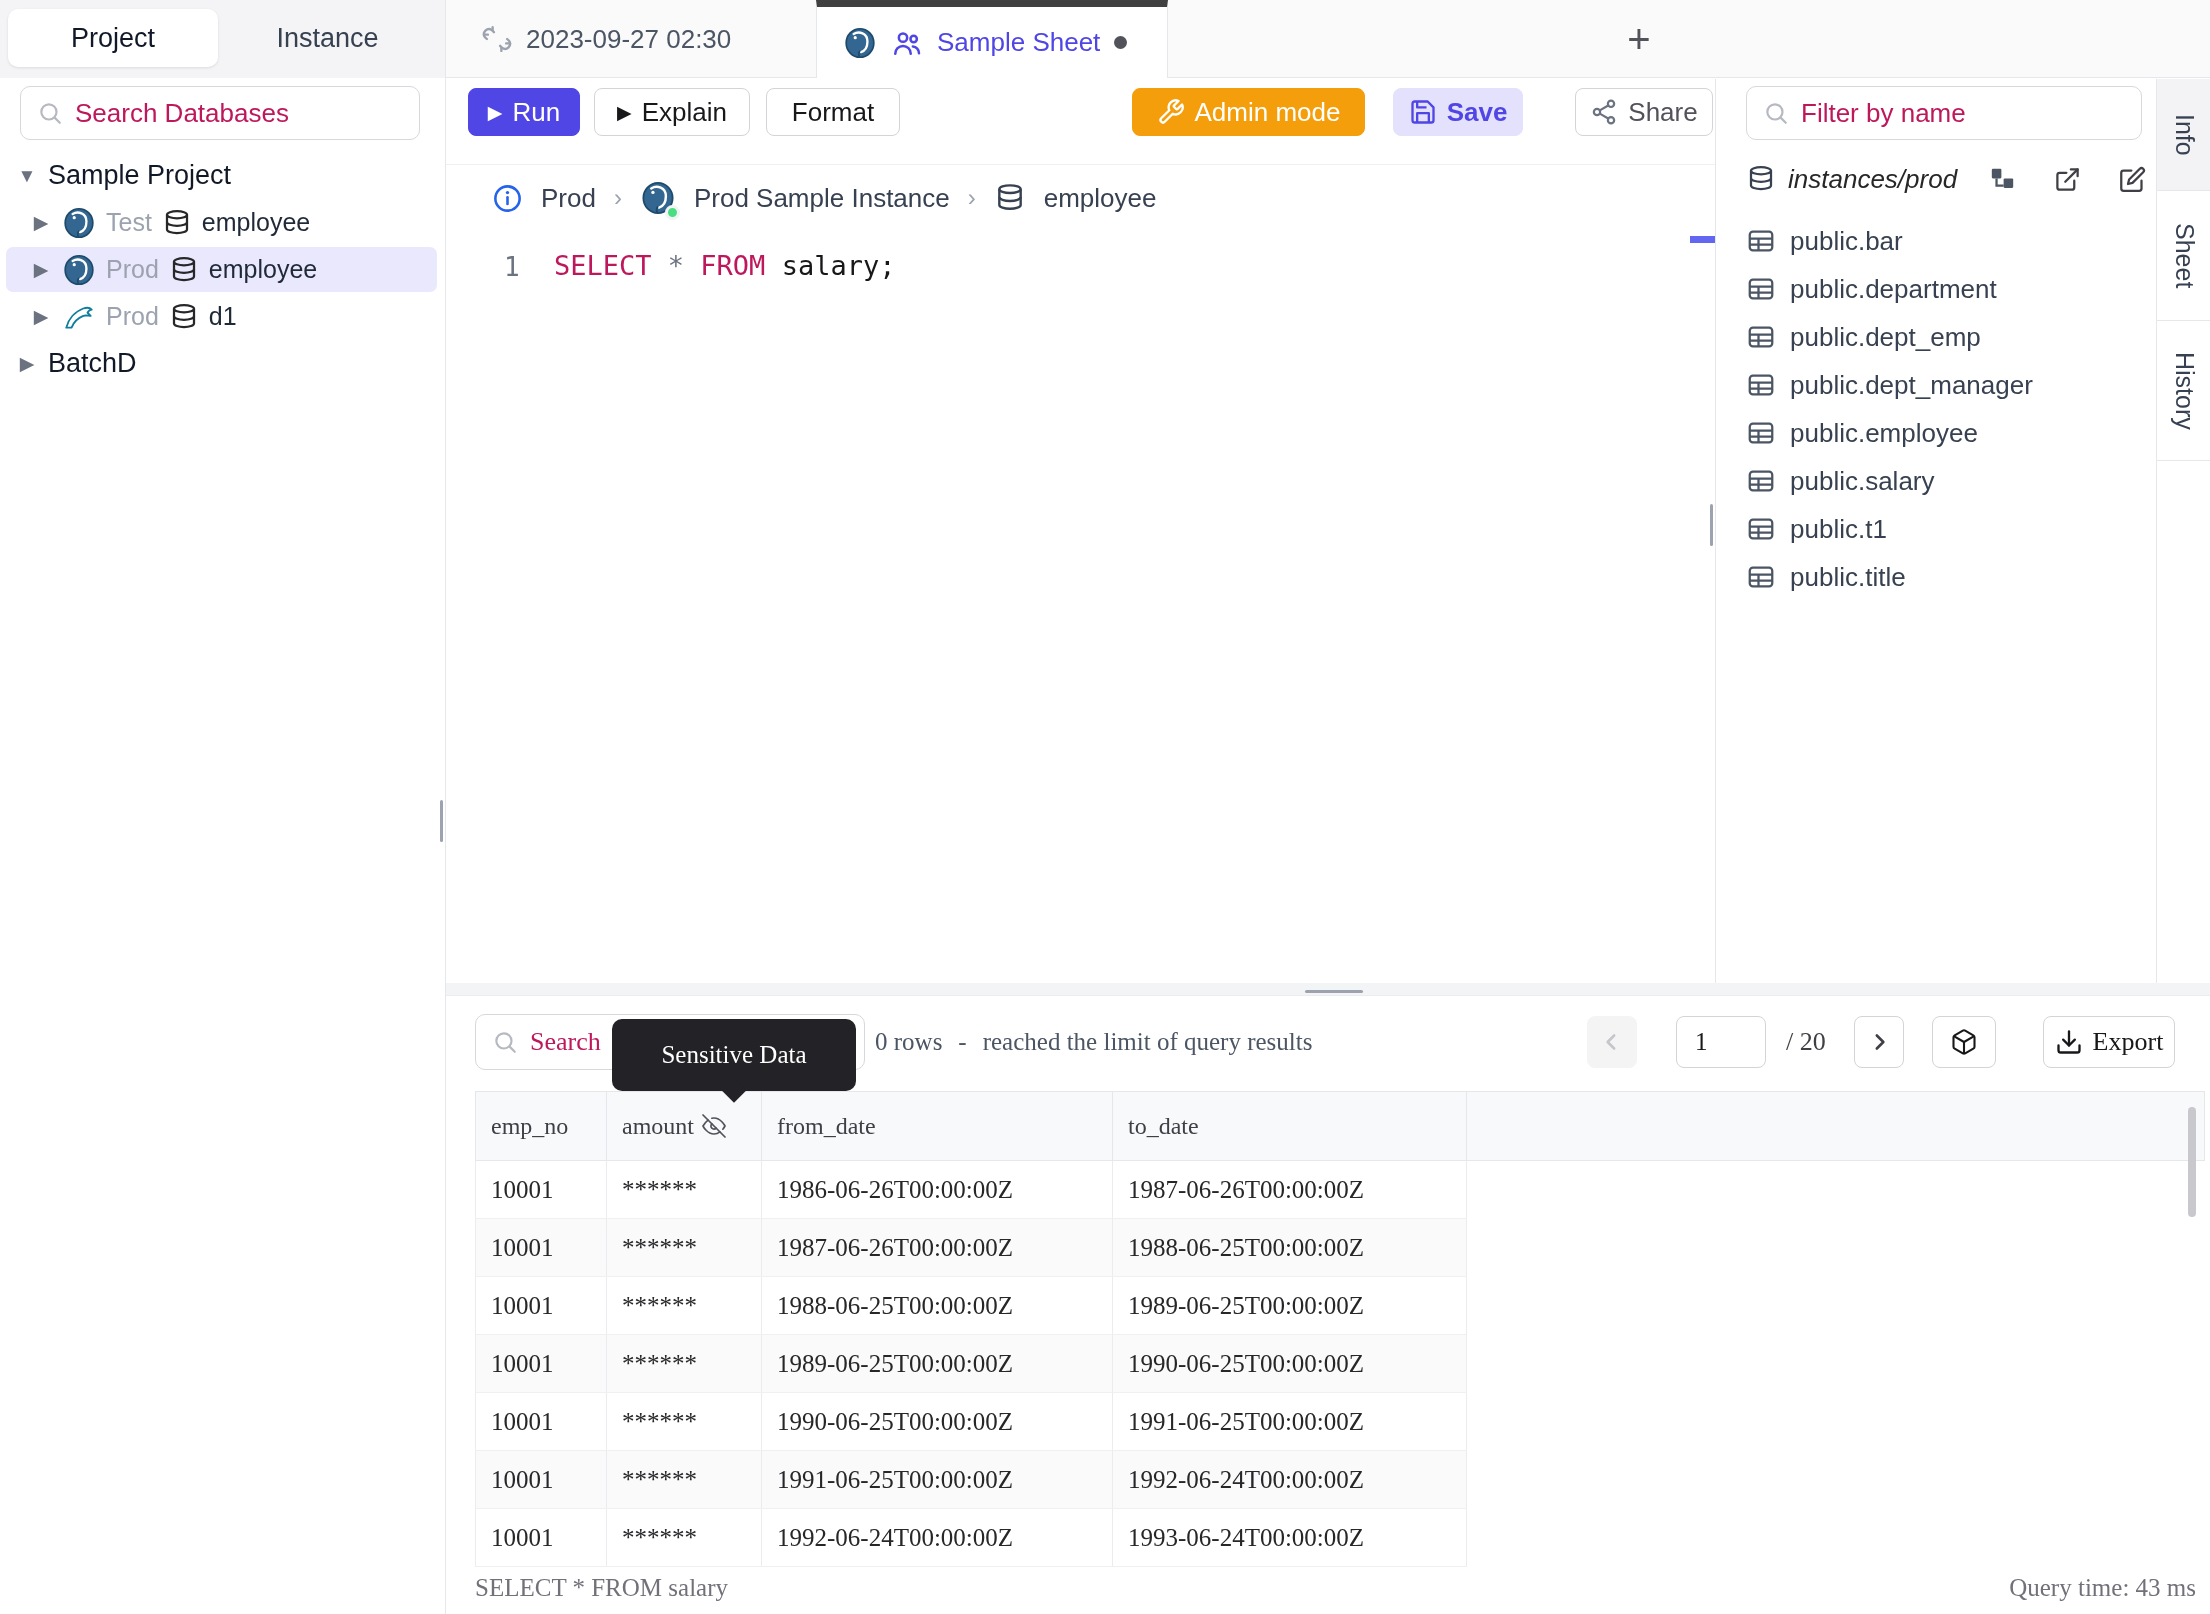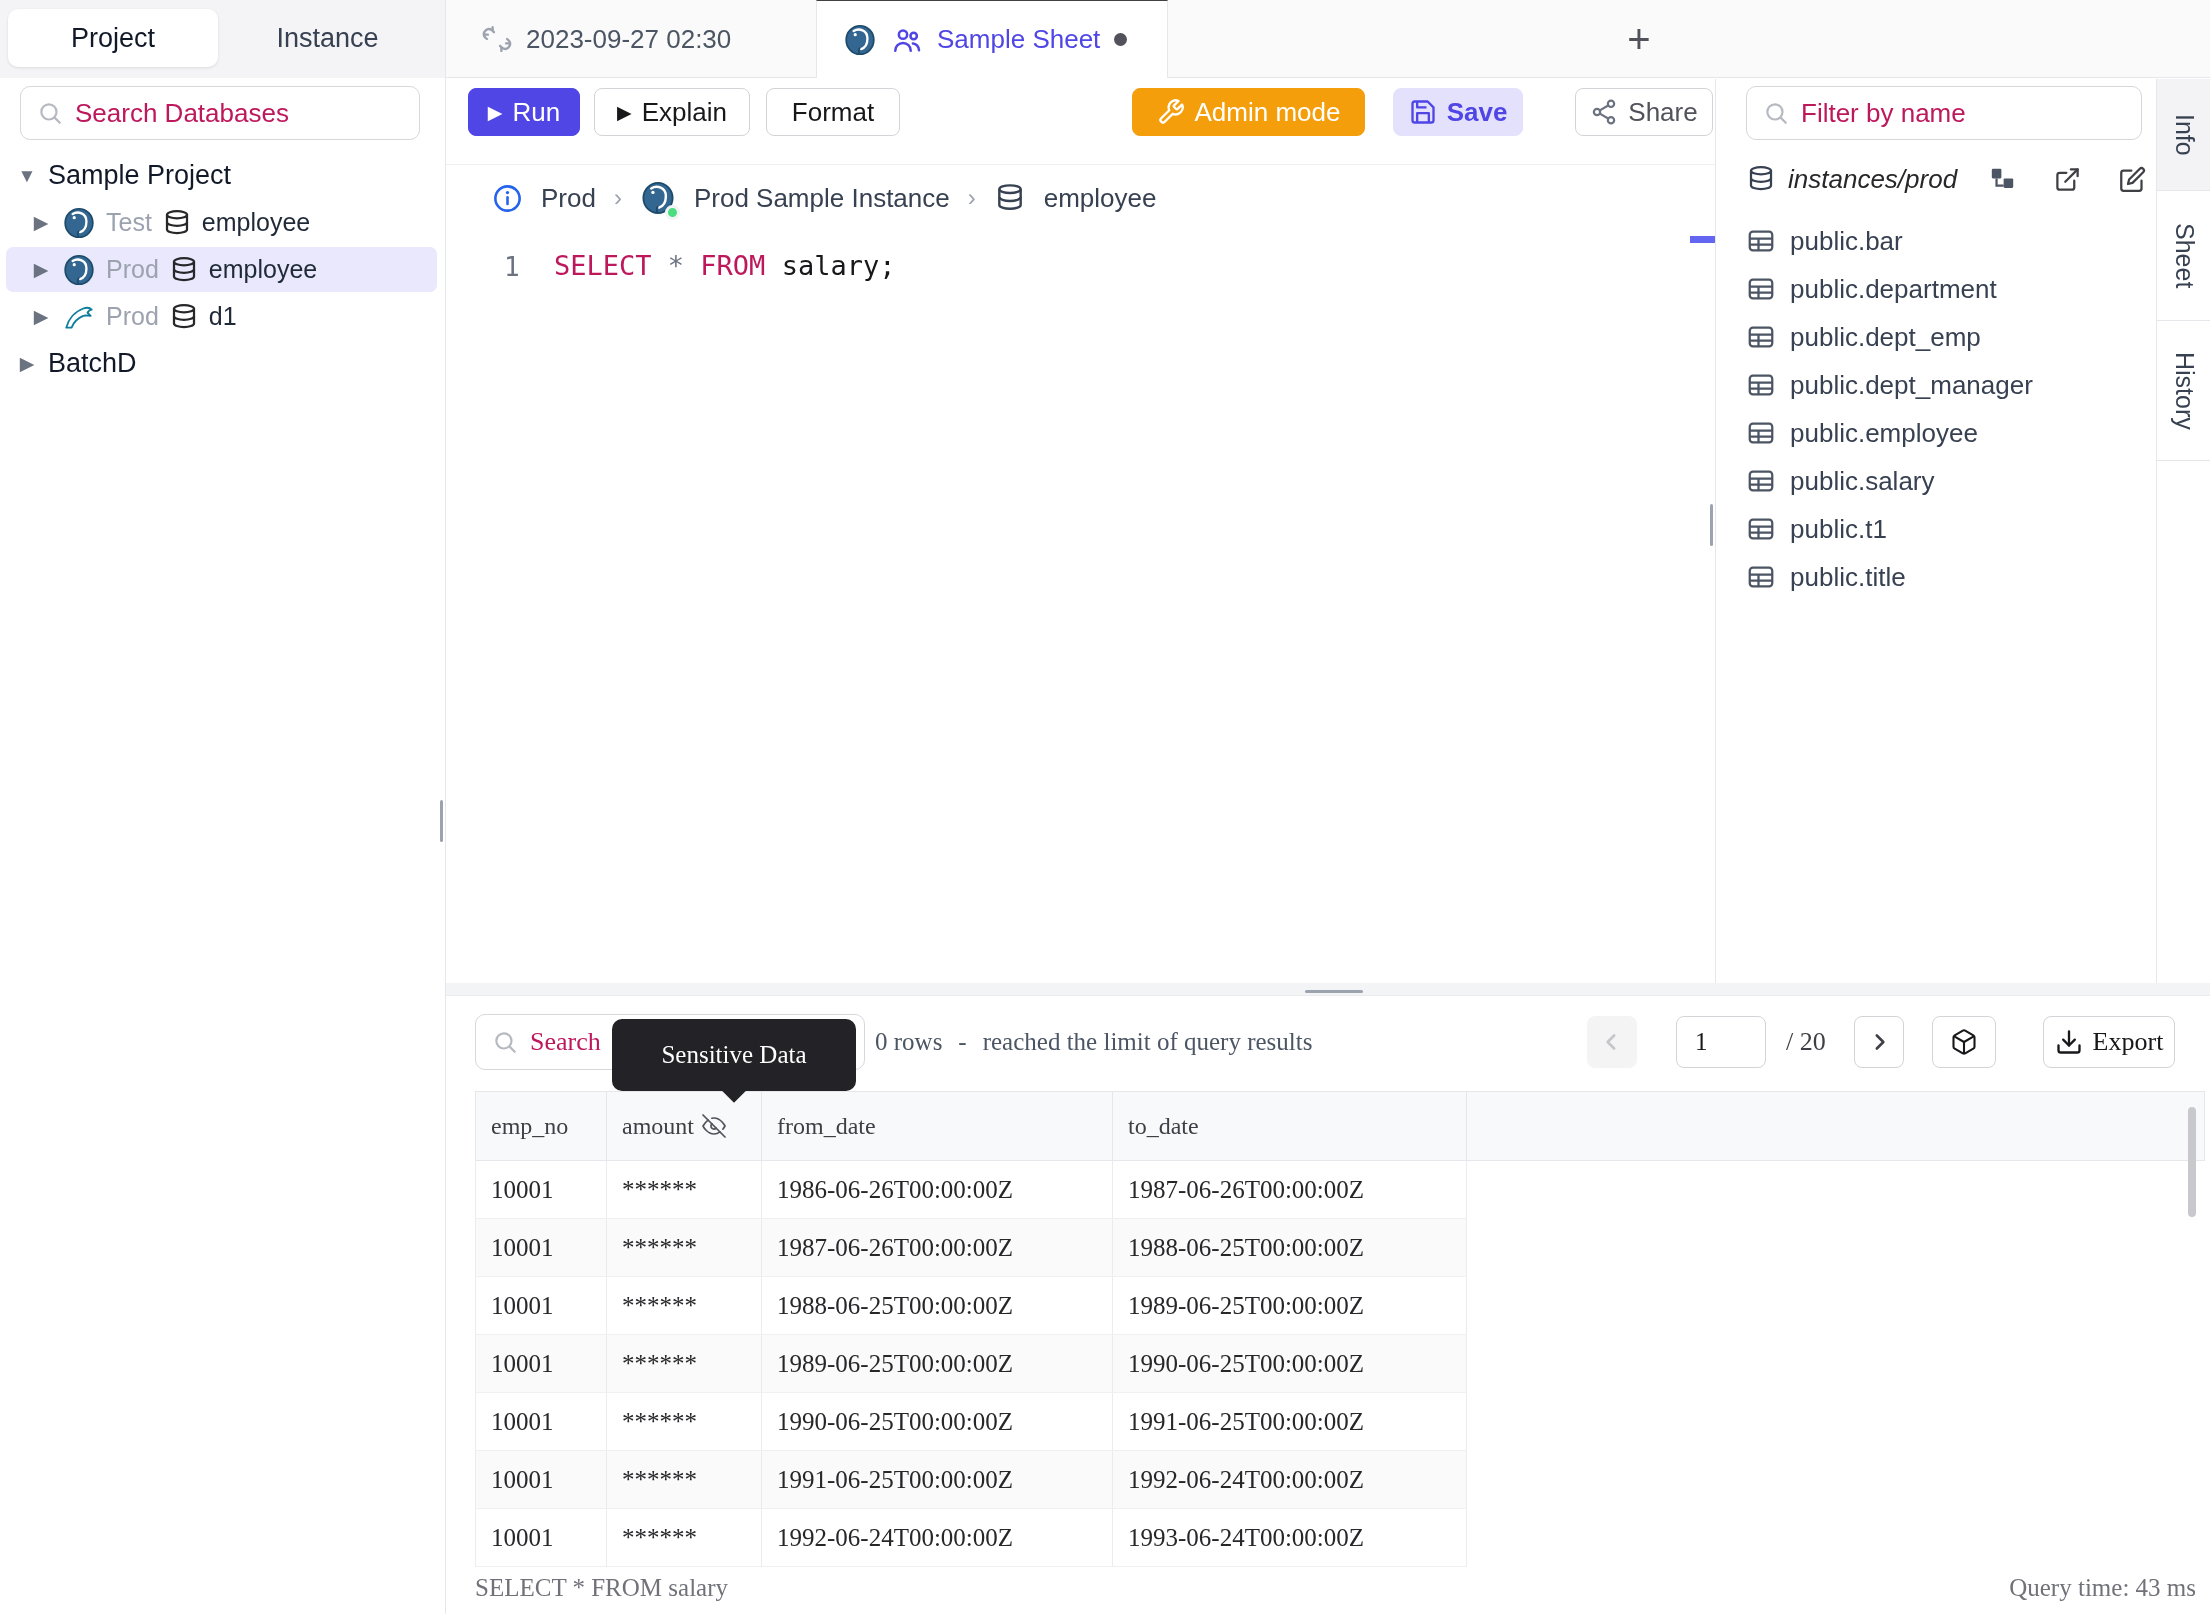"Sample Sheet" .etab.active { border-top: 1px solid #404040 -> 7px solid #404040 }
